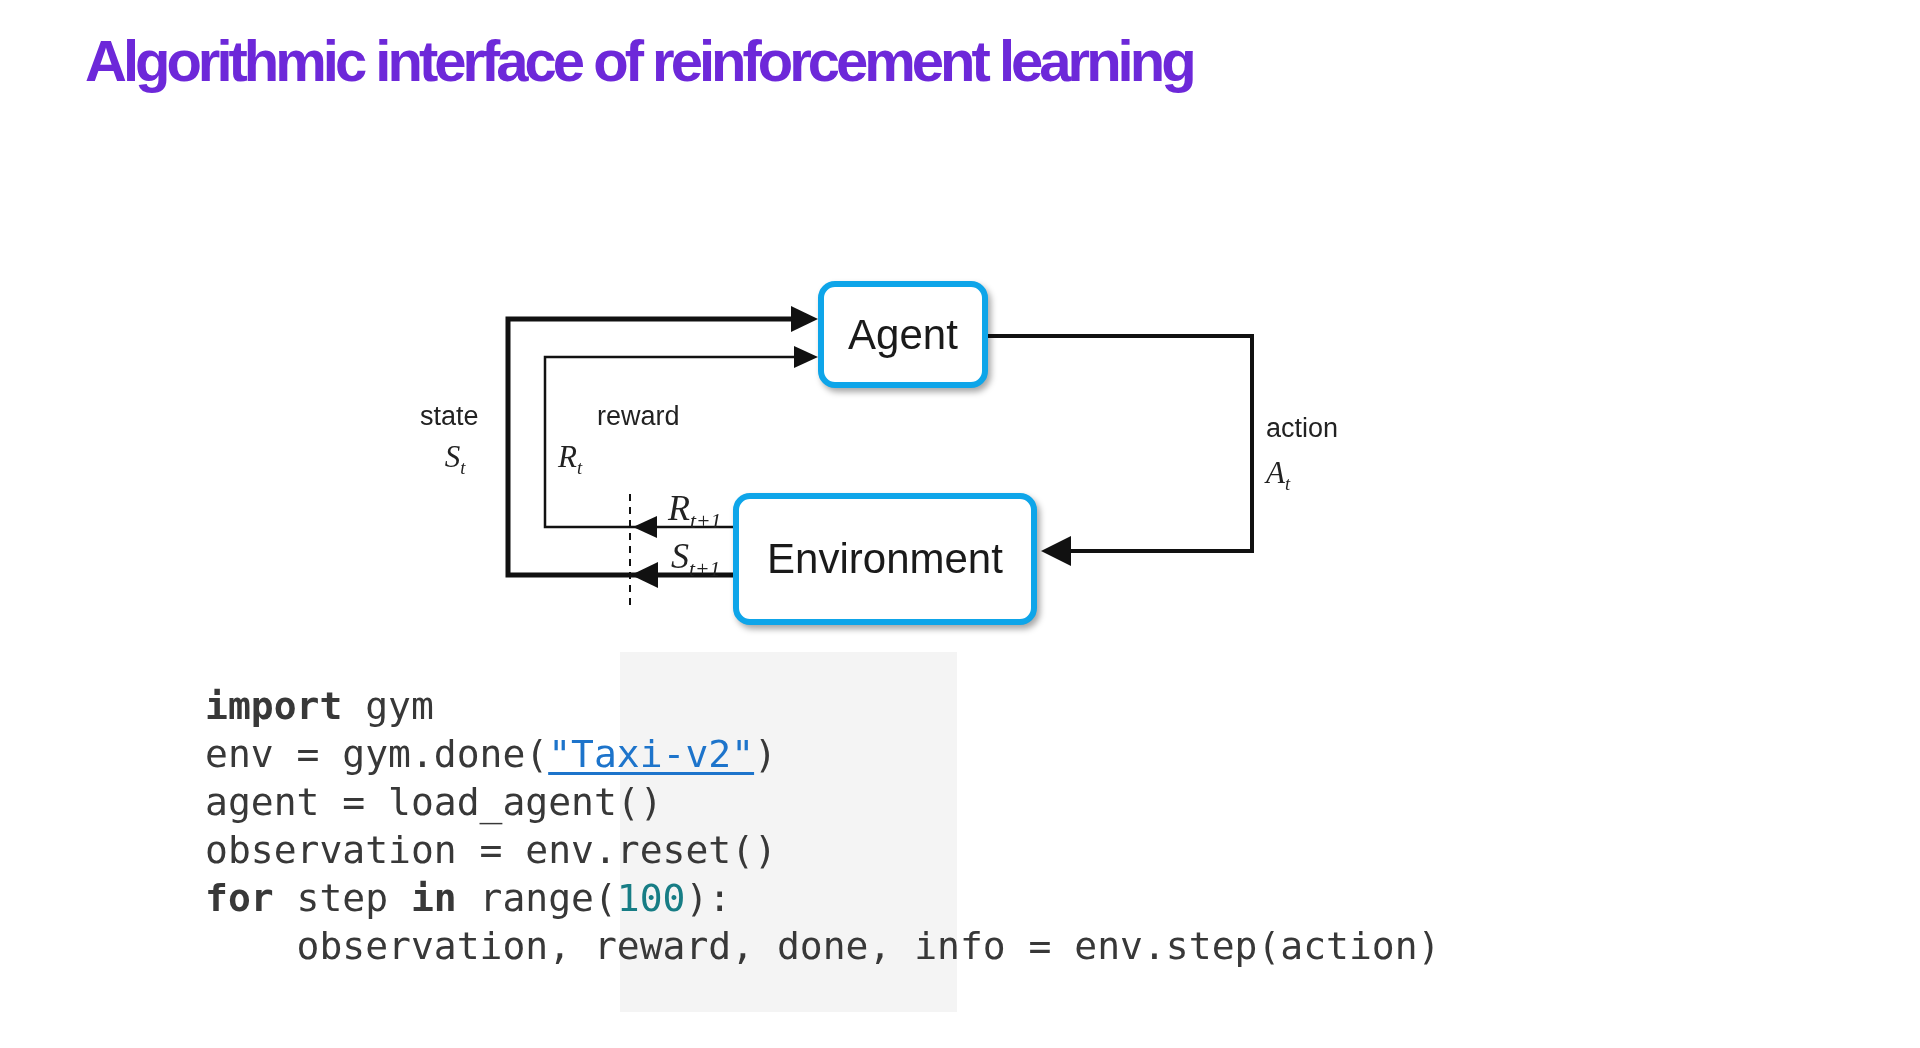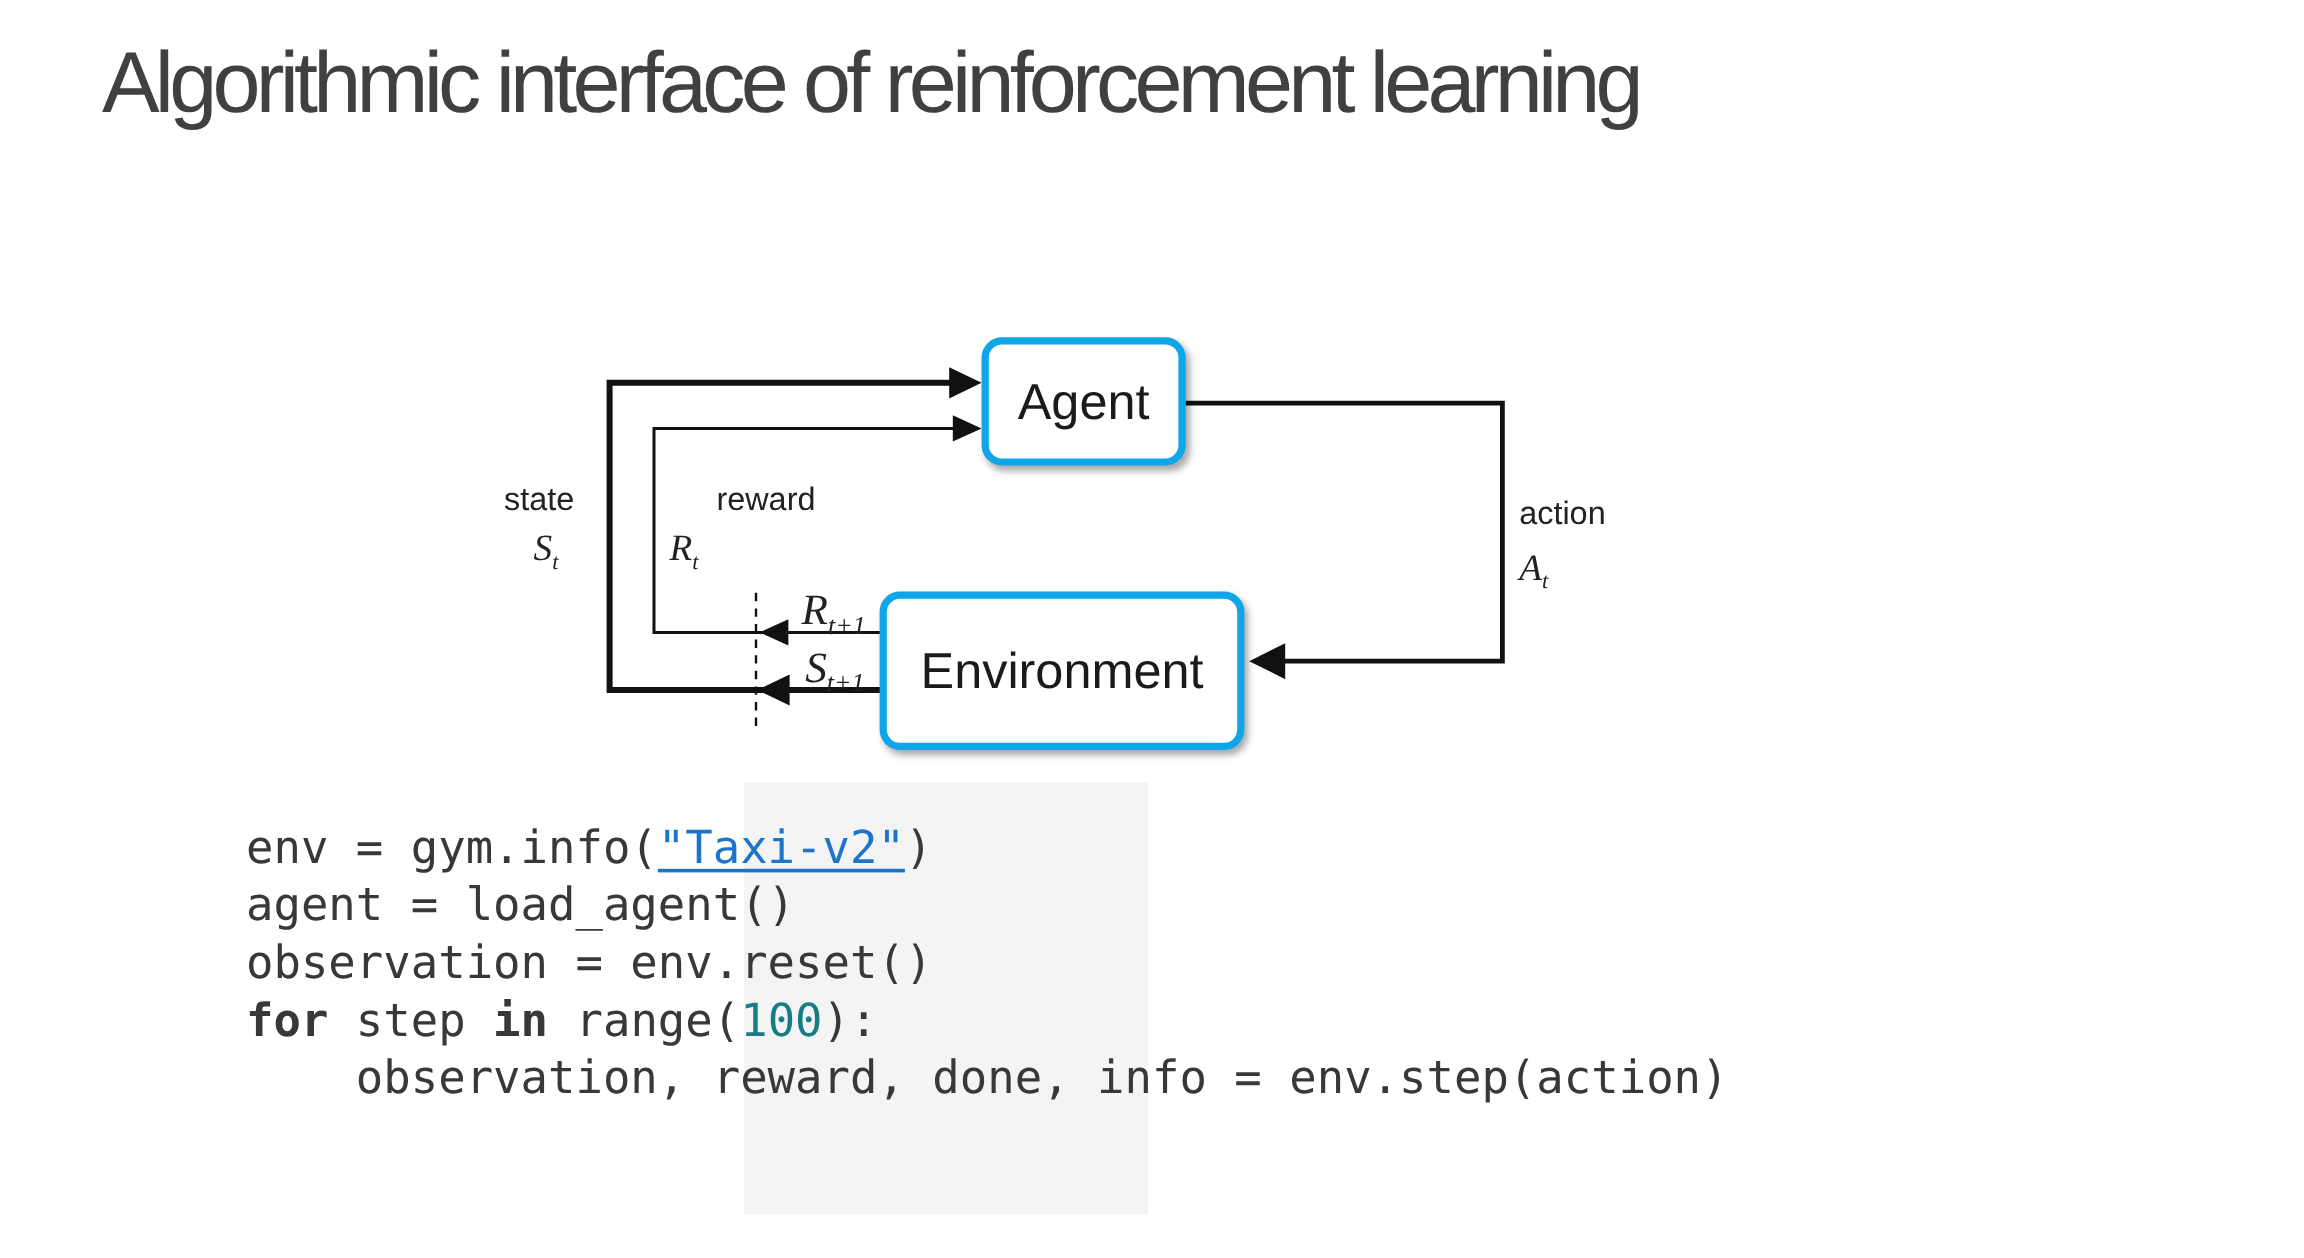"Algorithmic interface of reinforcement" .title { color: #404040 -> #6d28d9; font-size: 72px -> 58px; font-weight: 400 -> 700 }
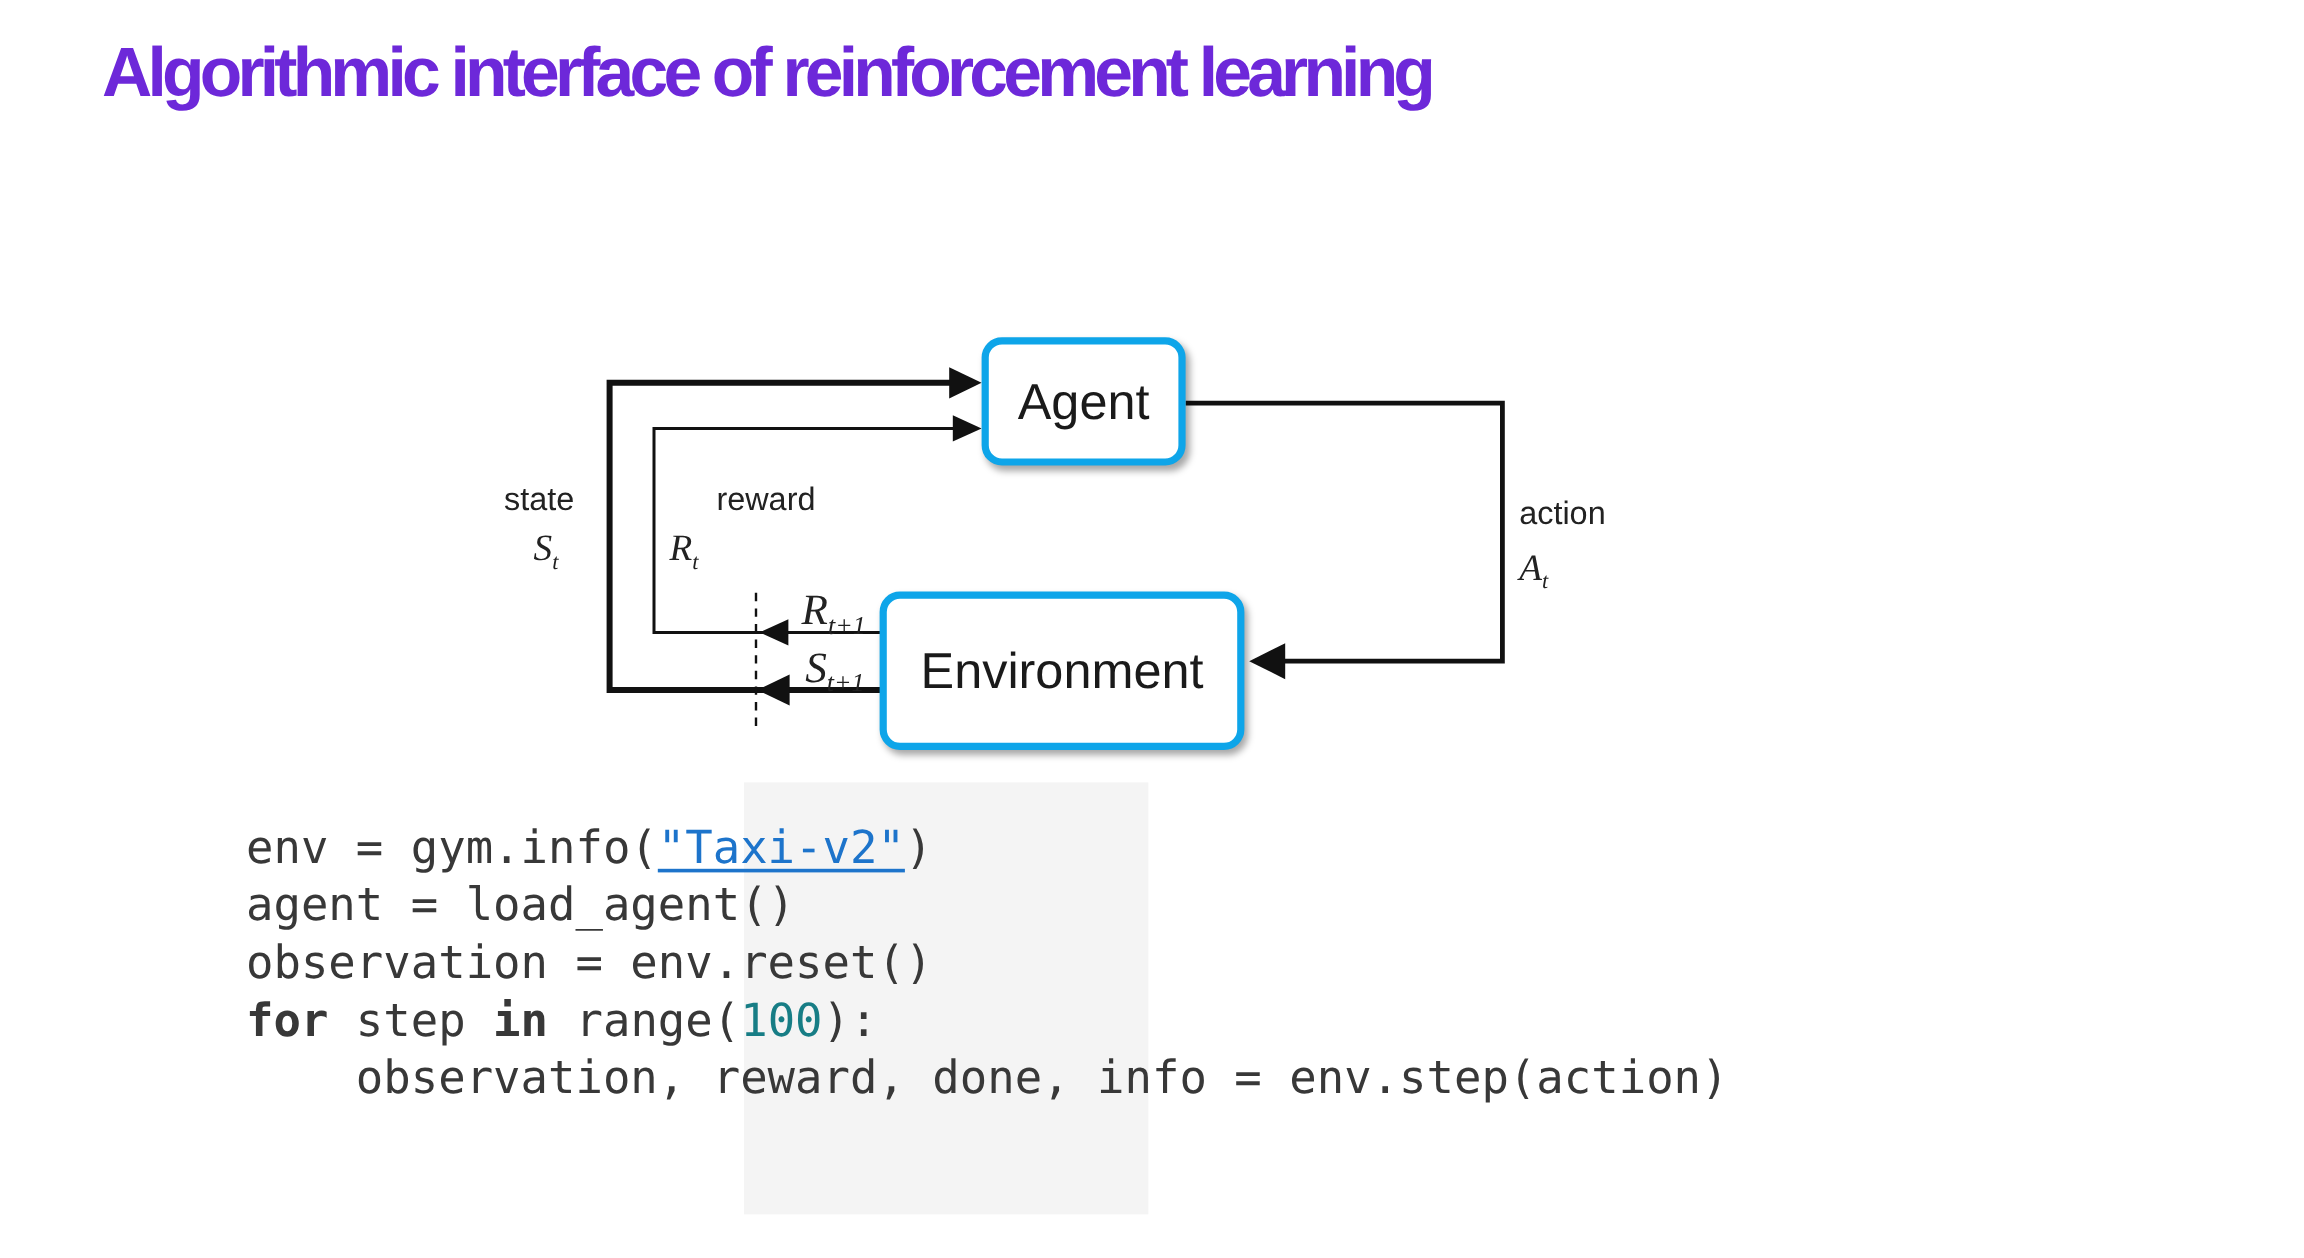"import gym" div.code-line { html: none -> <div><span>import</span><span> gym</span></div> }
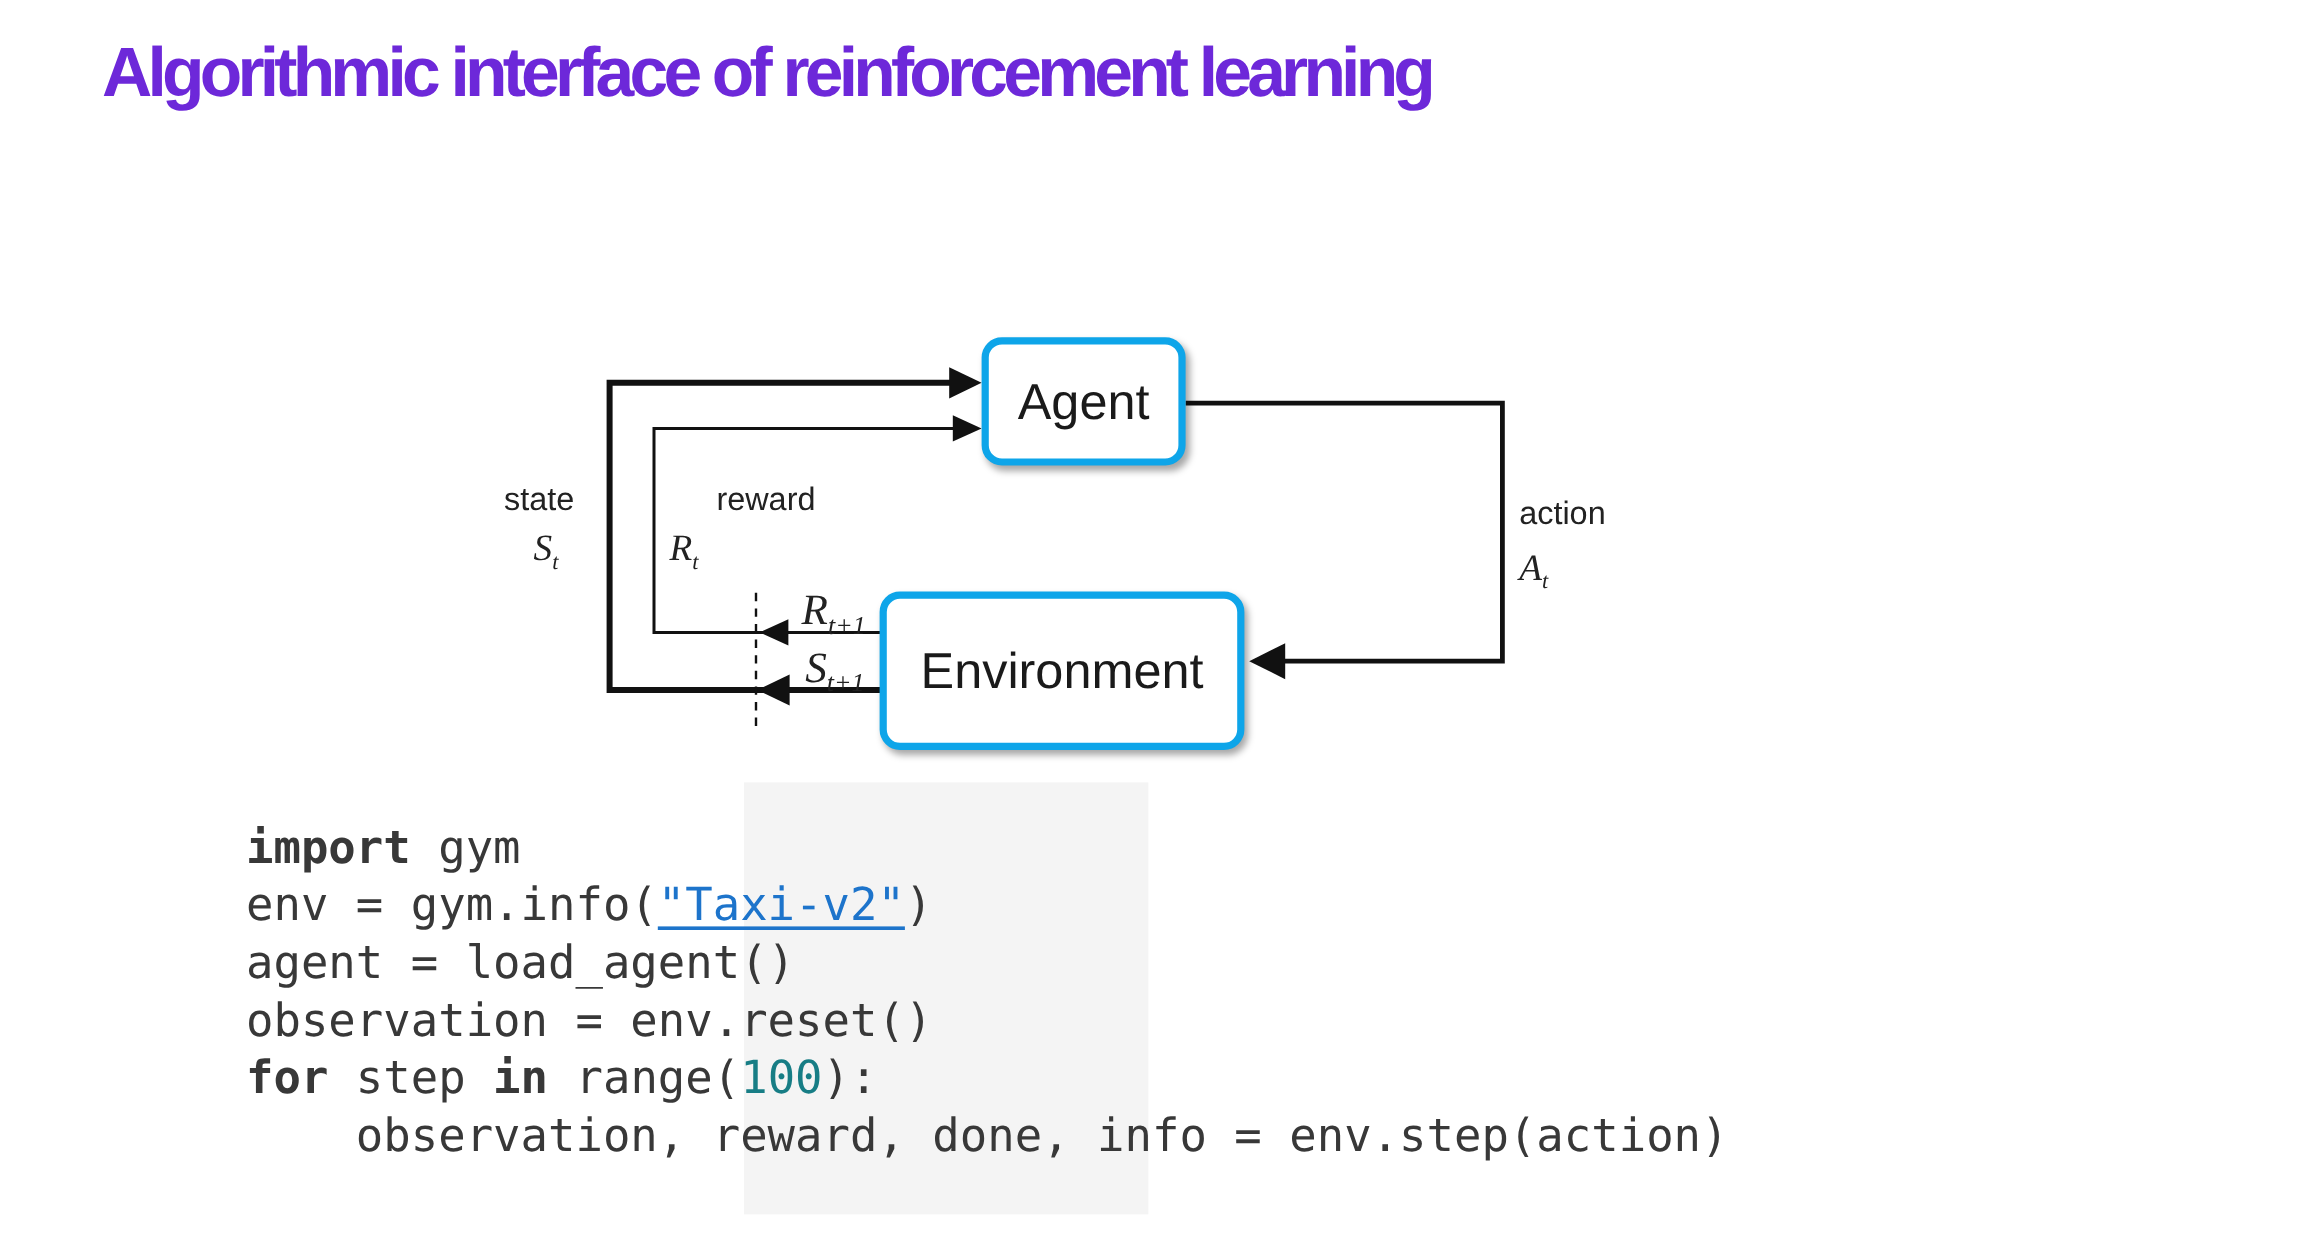"env = gym.info(" span.seg-plain { text: gym.info -> gym.done }
